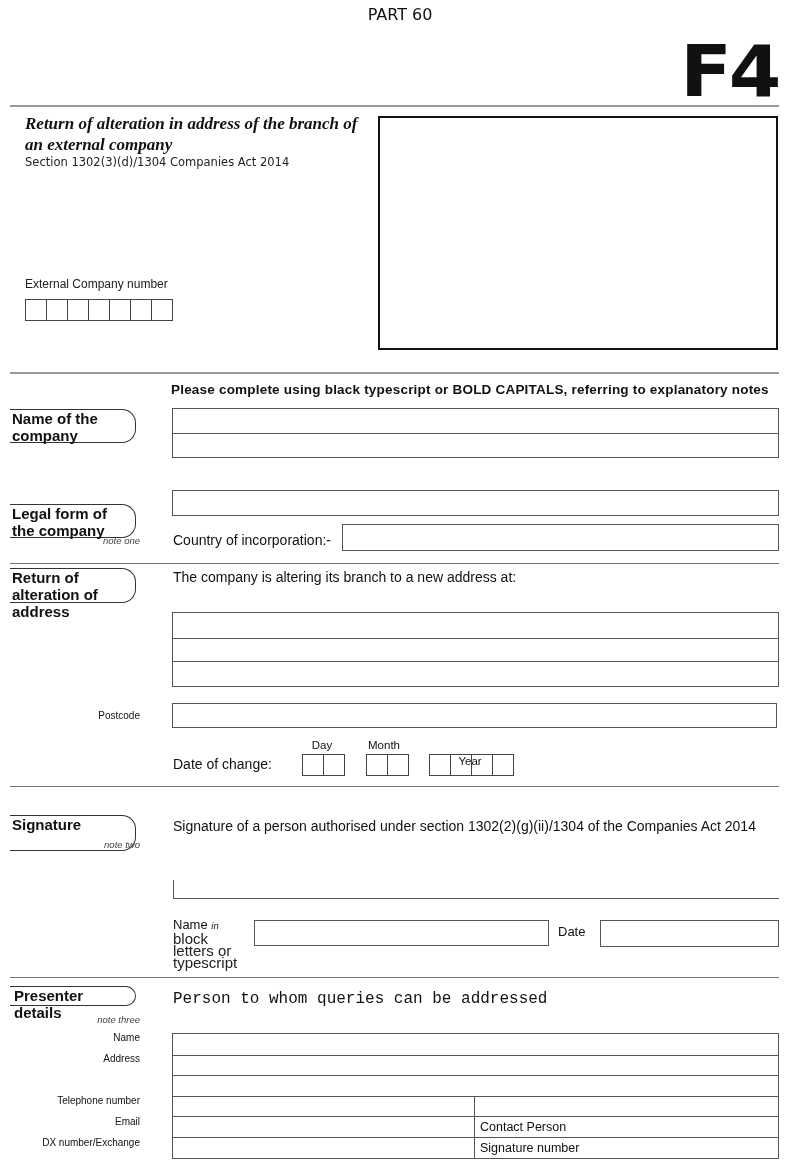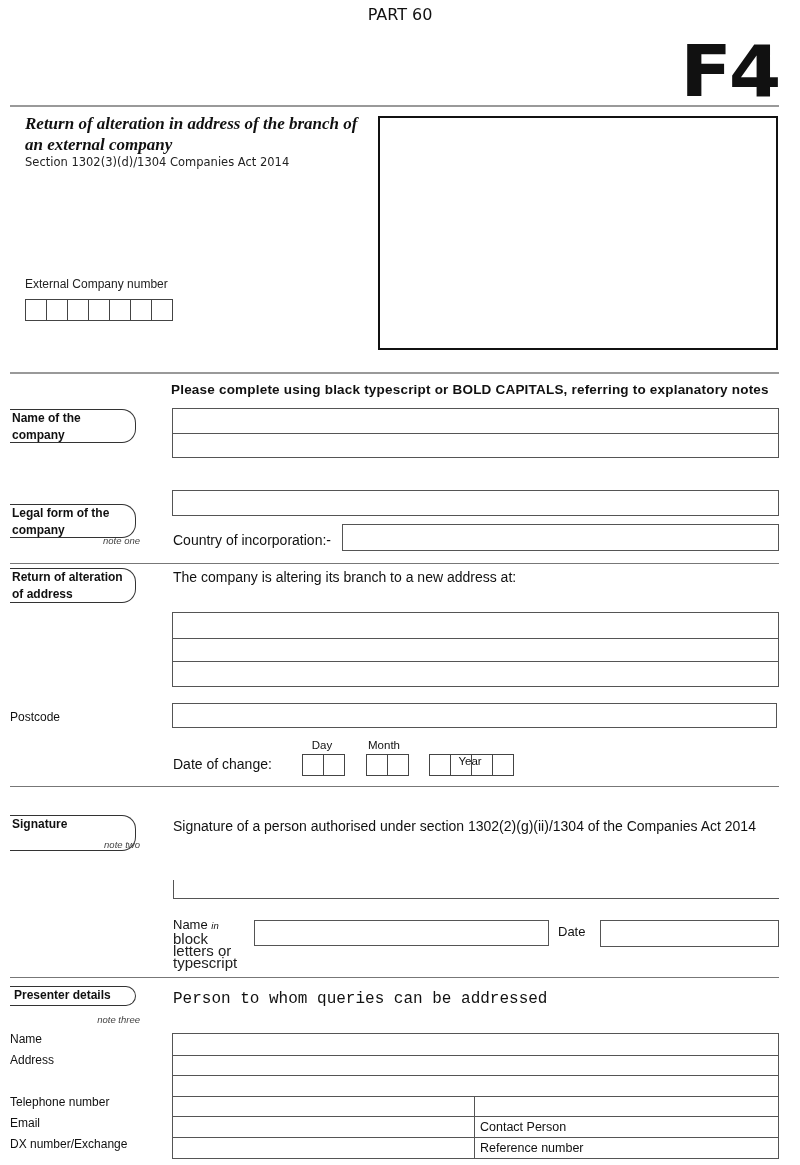"Name of the company" .pill { font-size: 12px -> 15px }
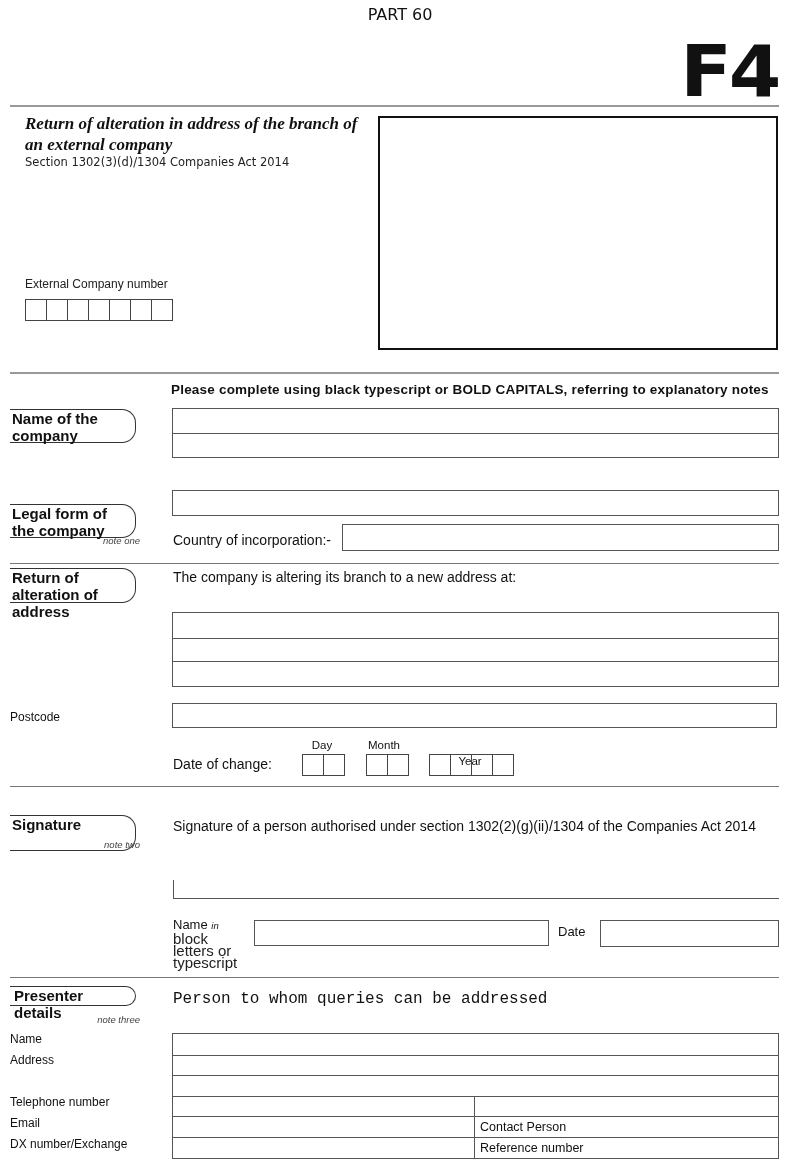"Postcode" .rlbl { font-size: 12px -> 10px; text-align: none -> right }
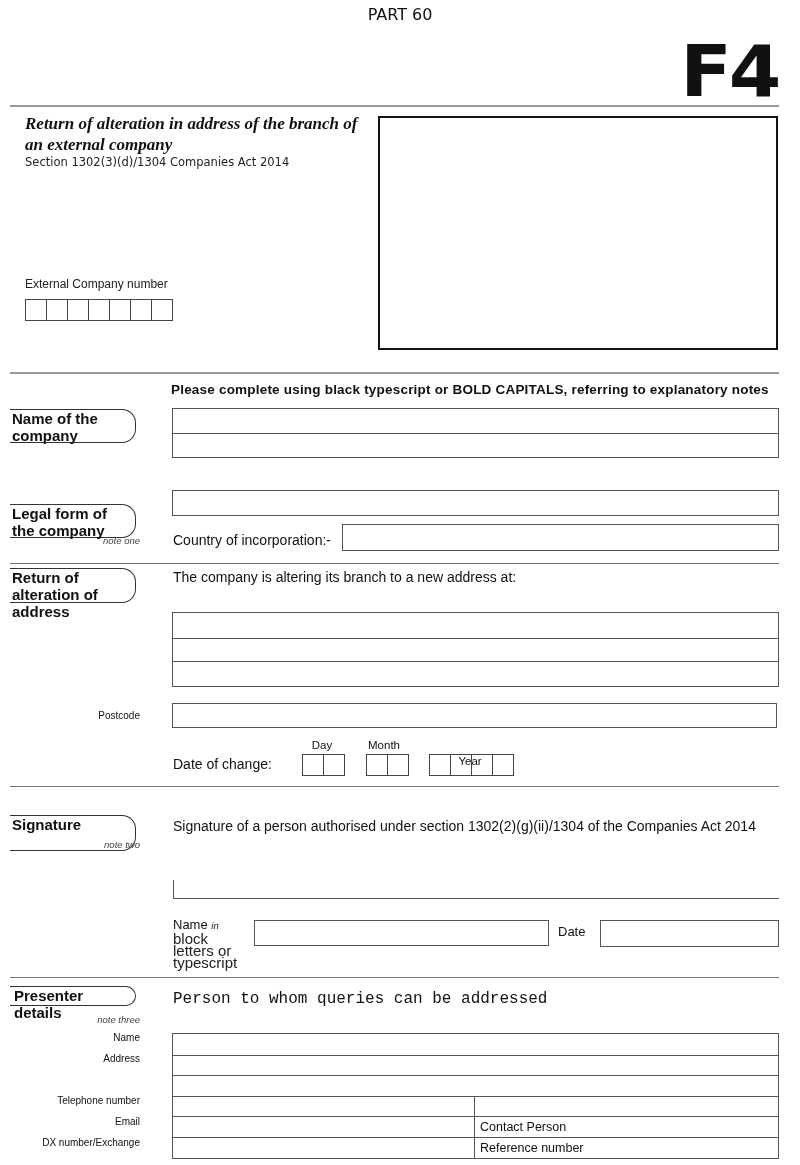"Reference number" span { text: Reference -> Signature }
